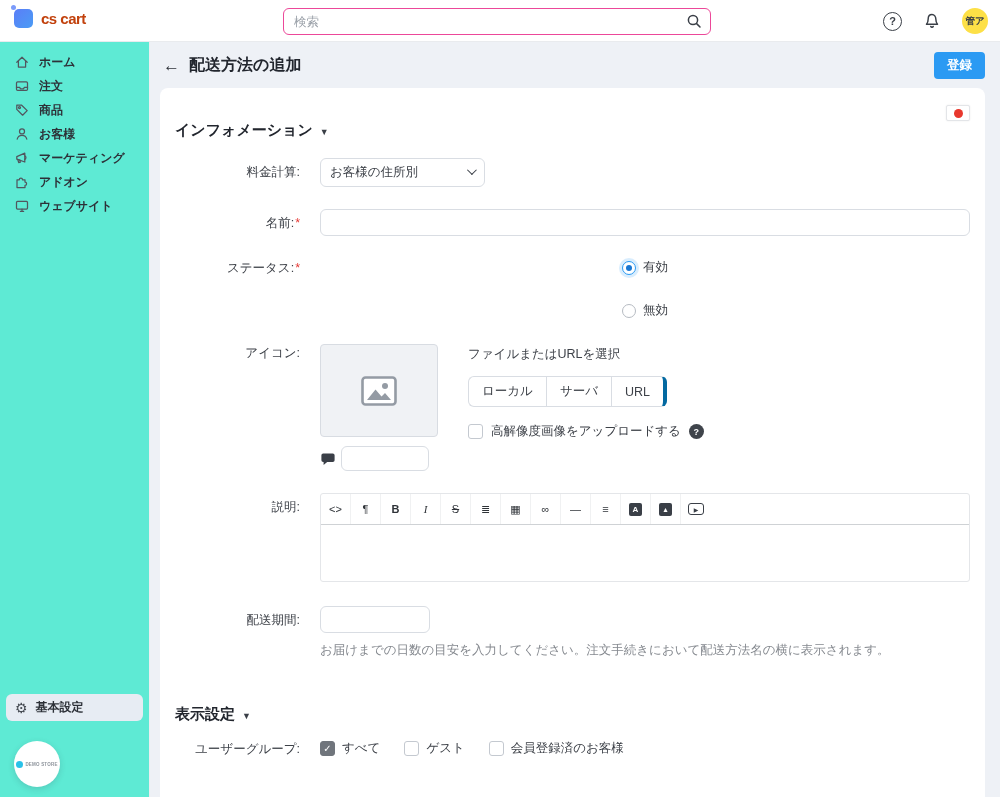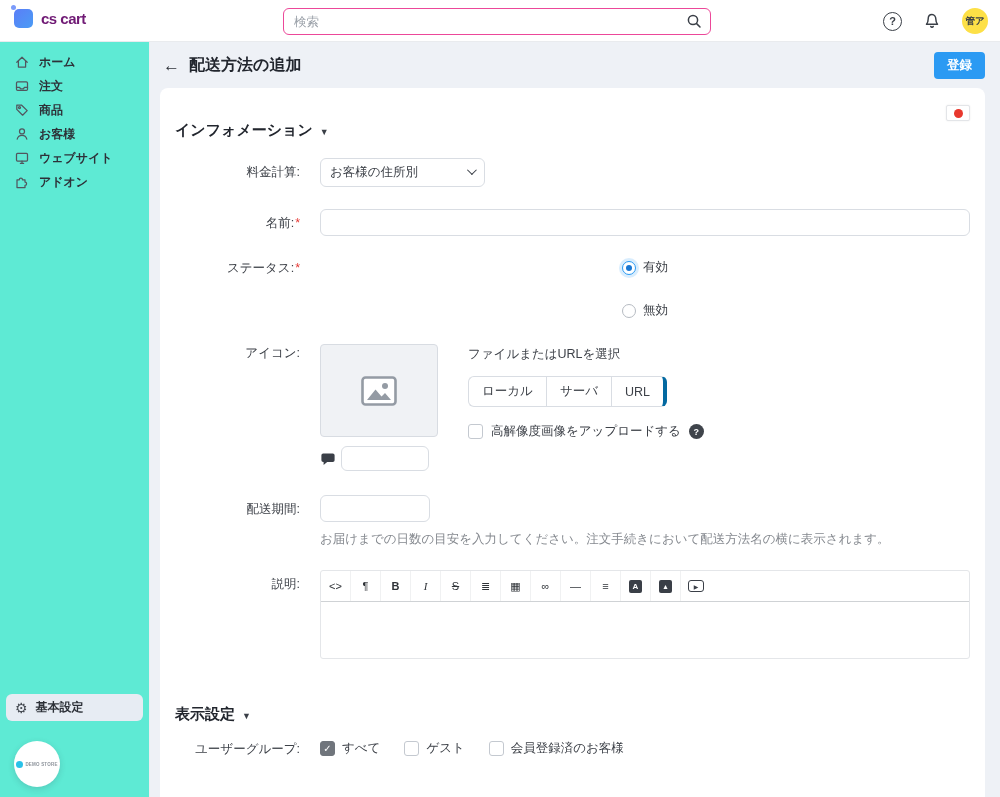"cs cart" .logo-text { color: #701a75 -> #c2410c }
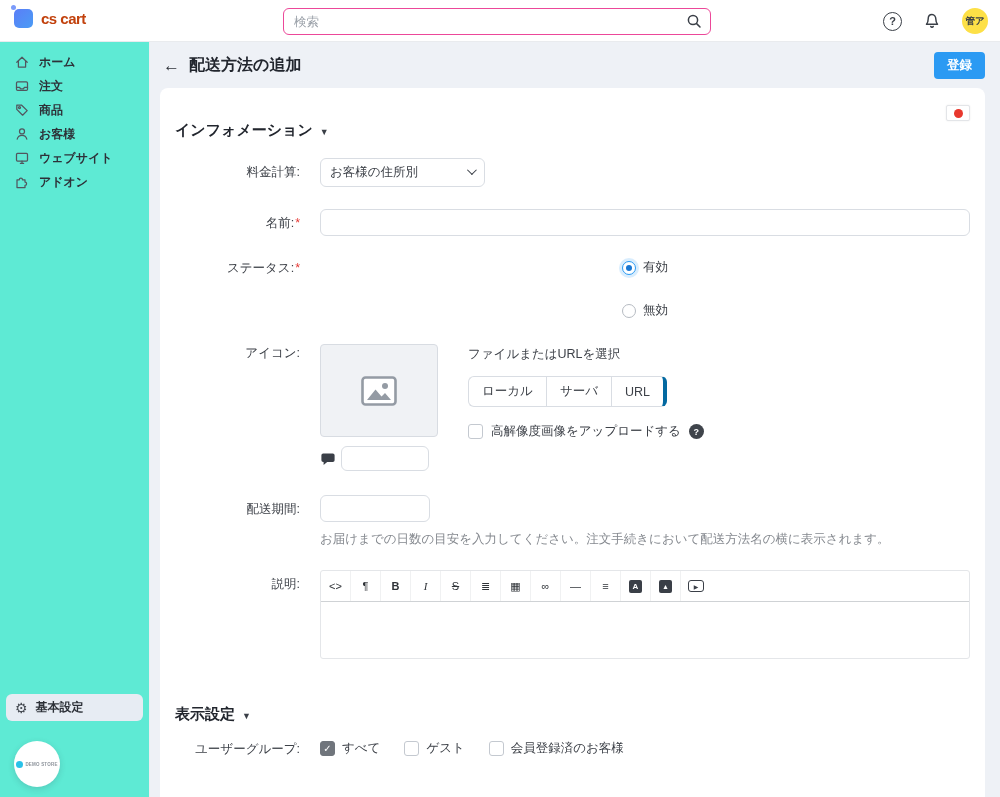"マーケティング" div.nav-item { html: none -> <div> <svg> <path></path> <path></path> <path></path> </svg> <span>マーケティング</span> </div> }
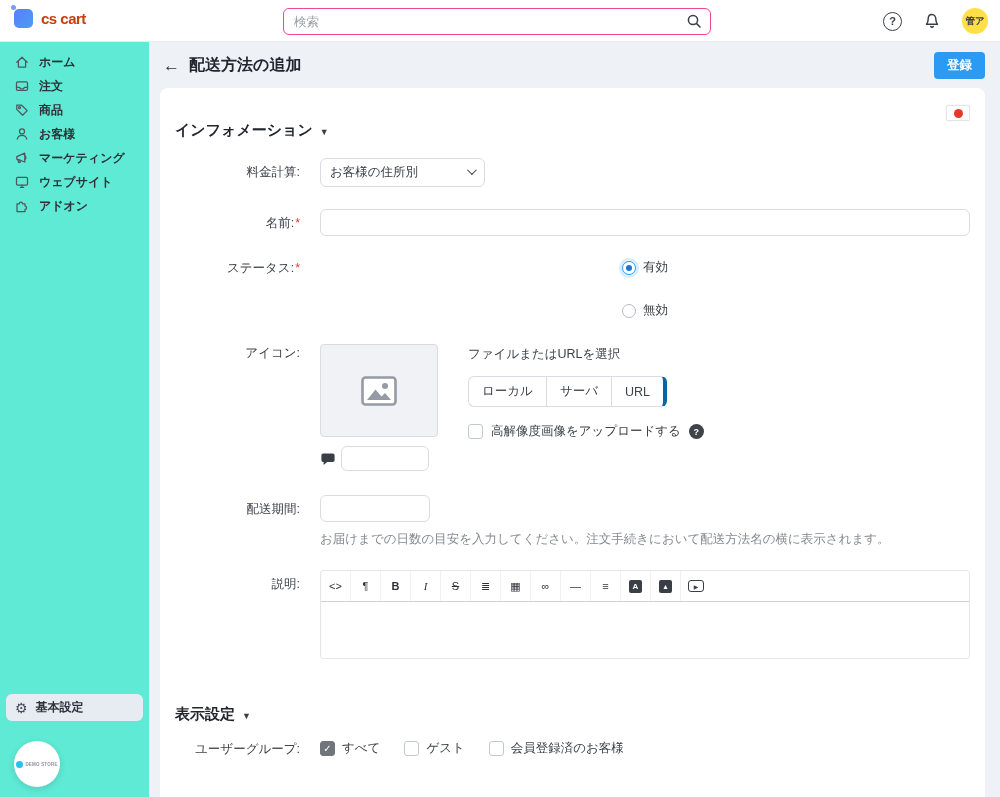"ウェブサイト" div.nav-item { order: before "アドオン" -> after "アドオン" }
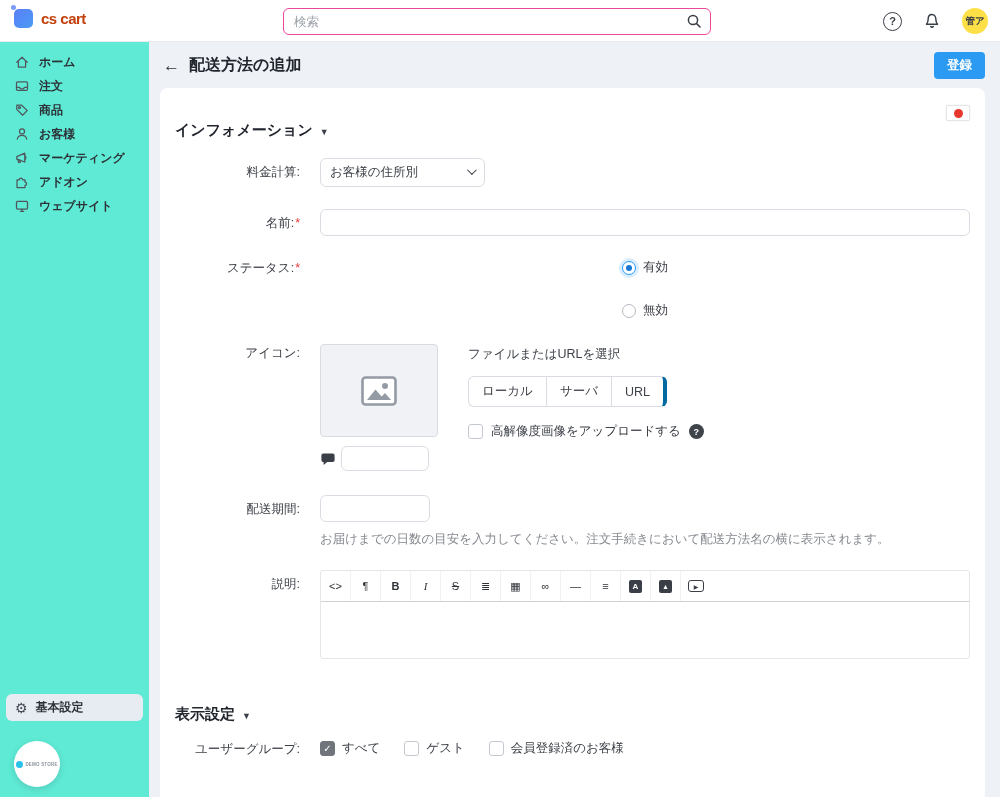"配送期間:" div.frow { order: before "説明:" -> after "説明:" }
